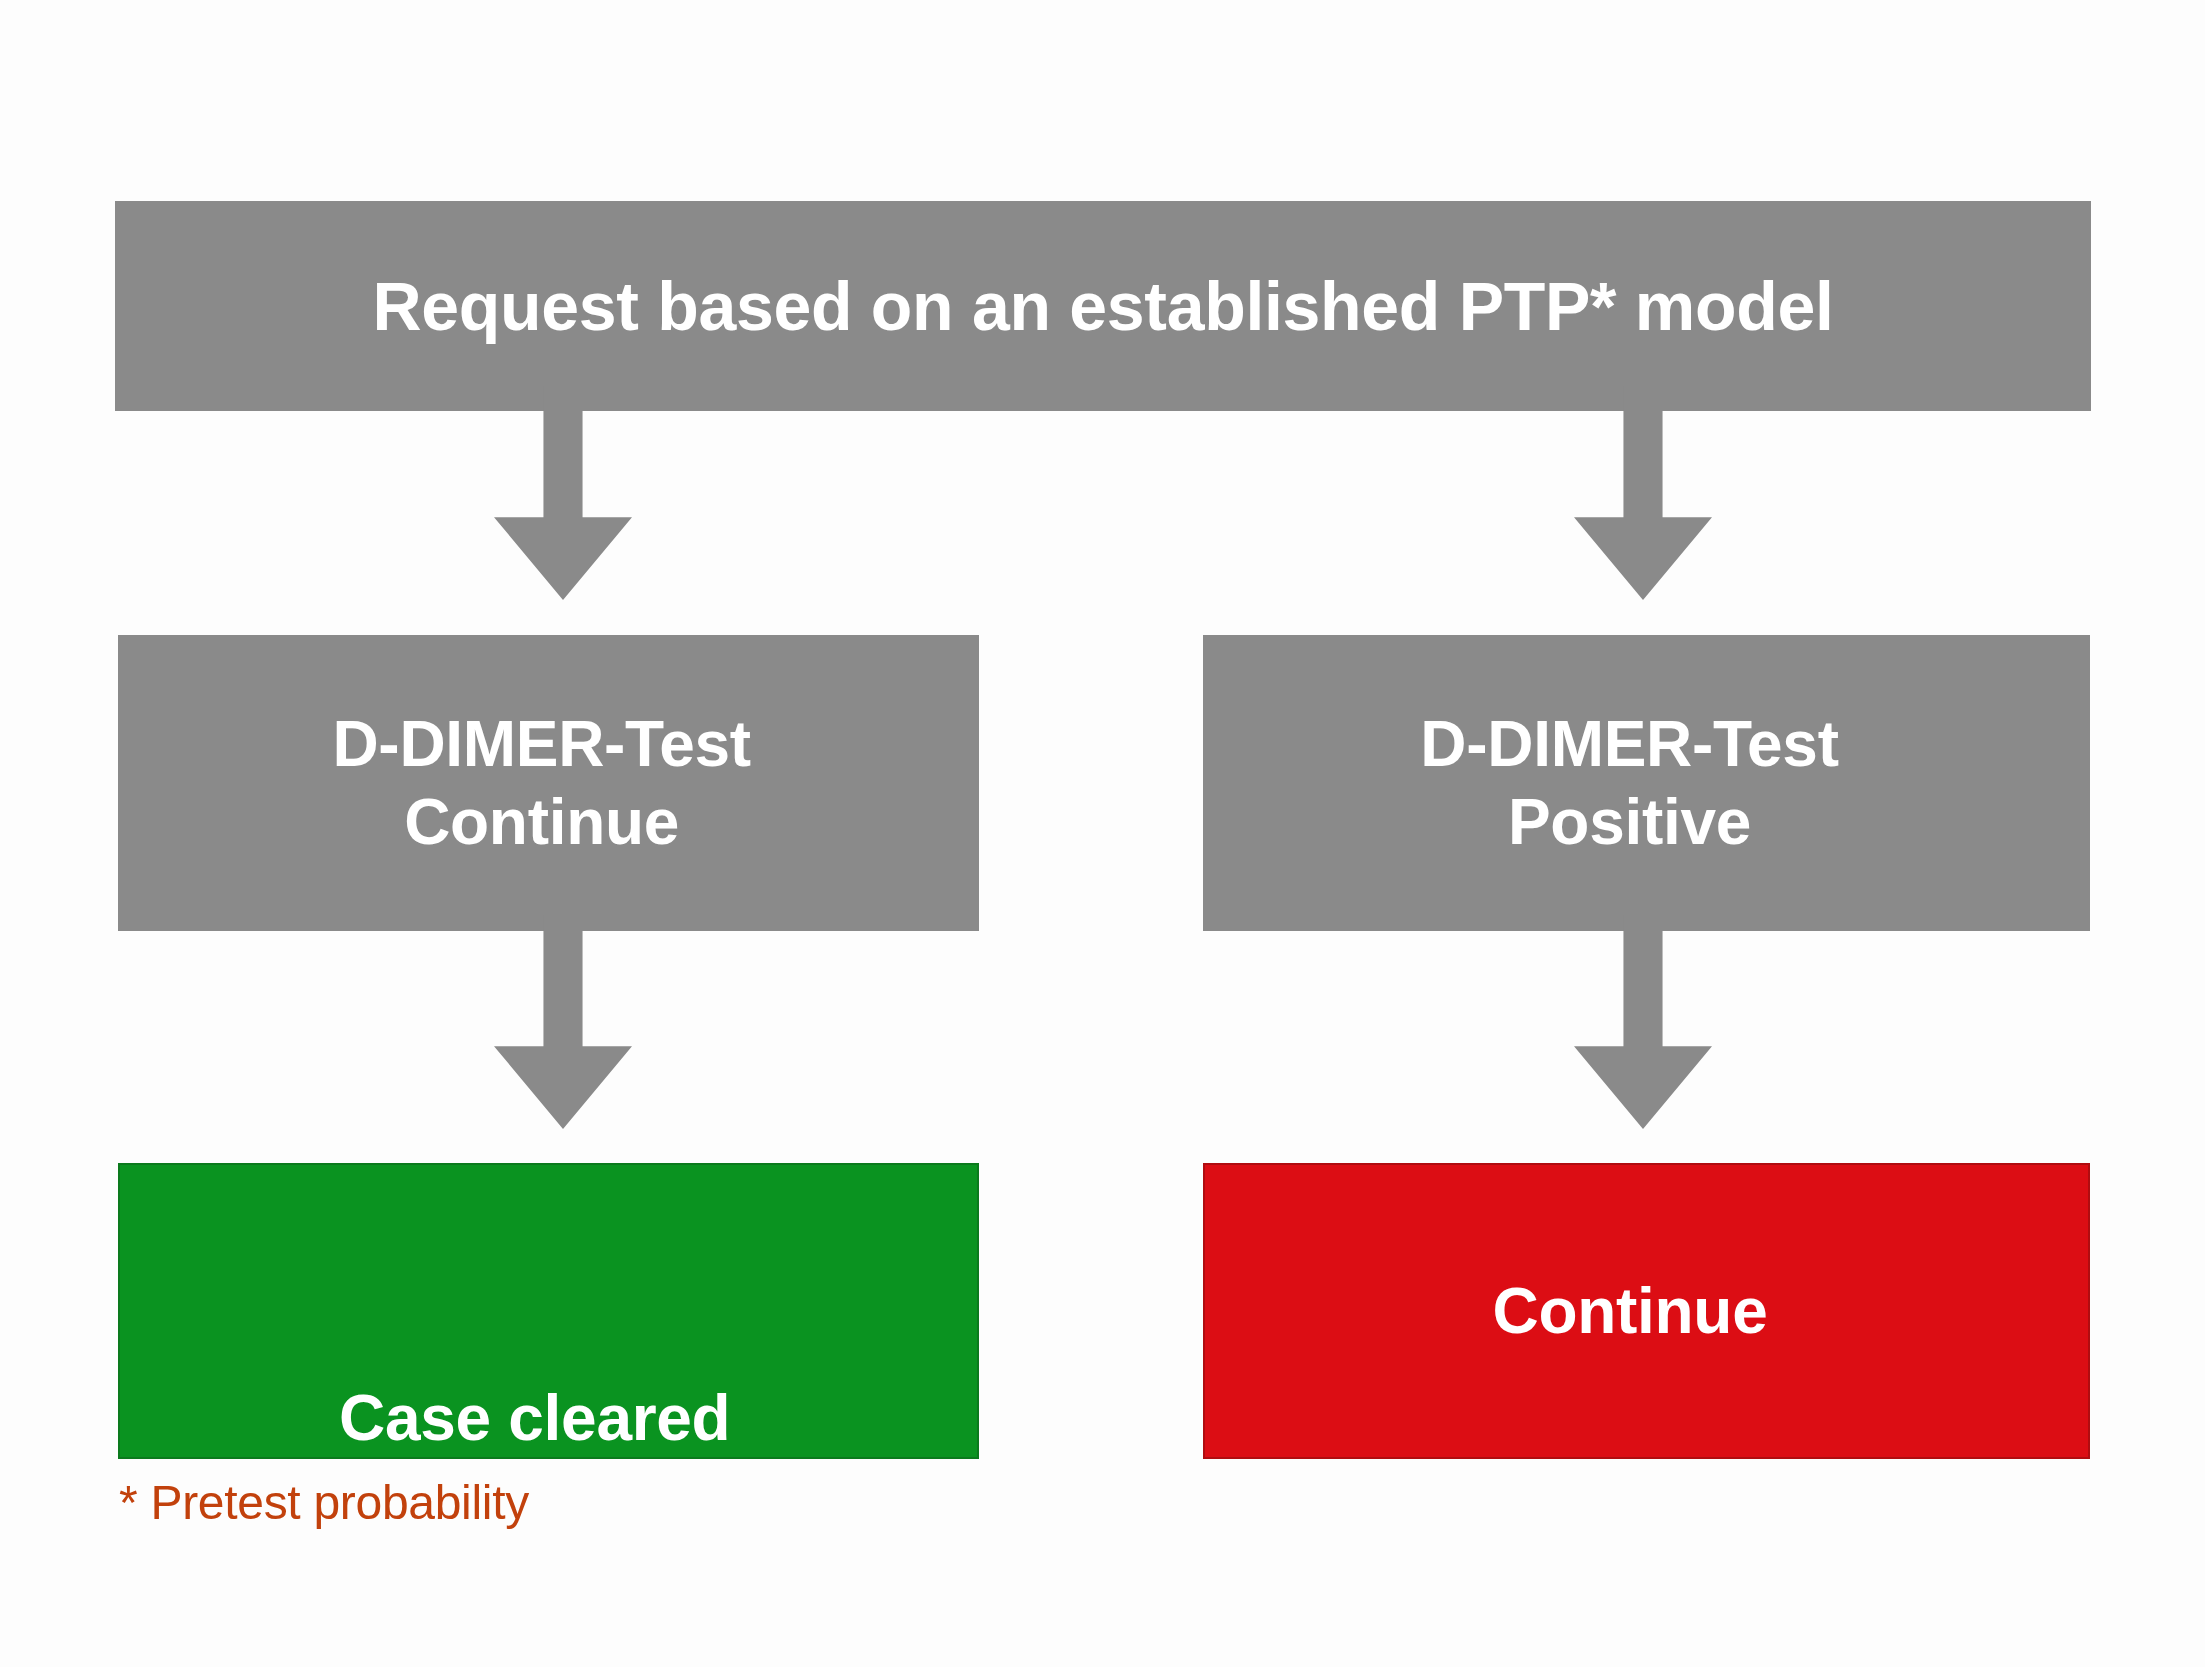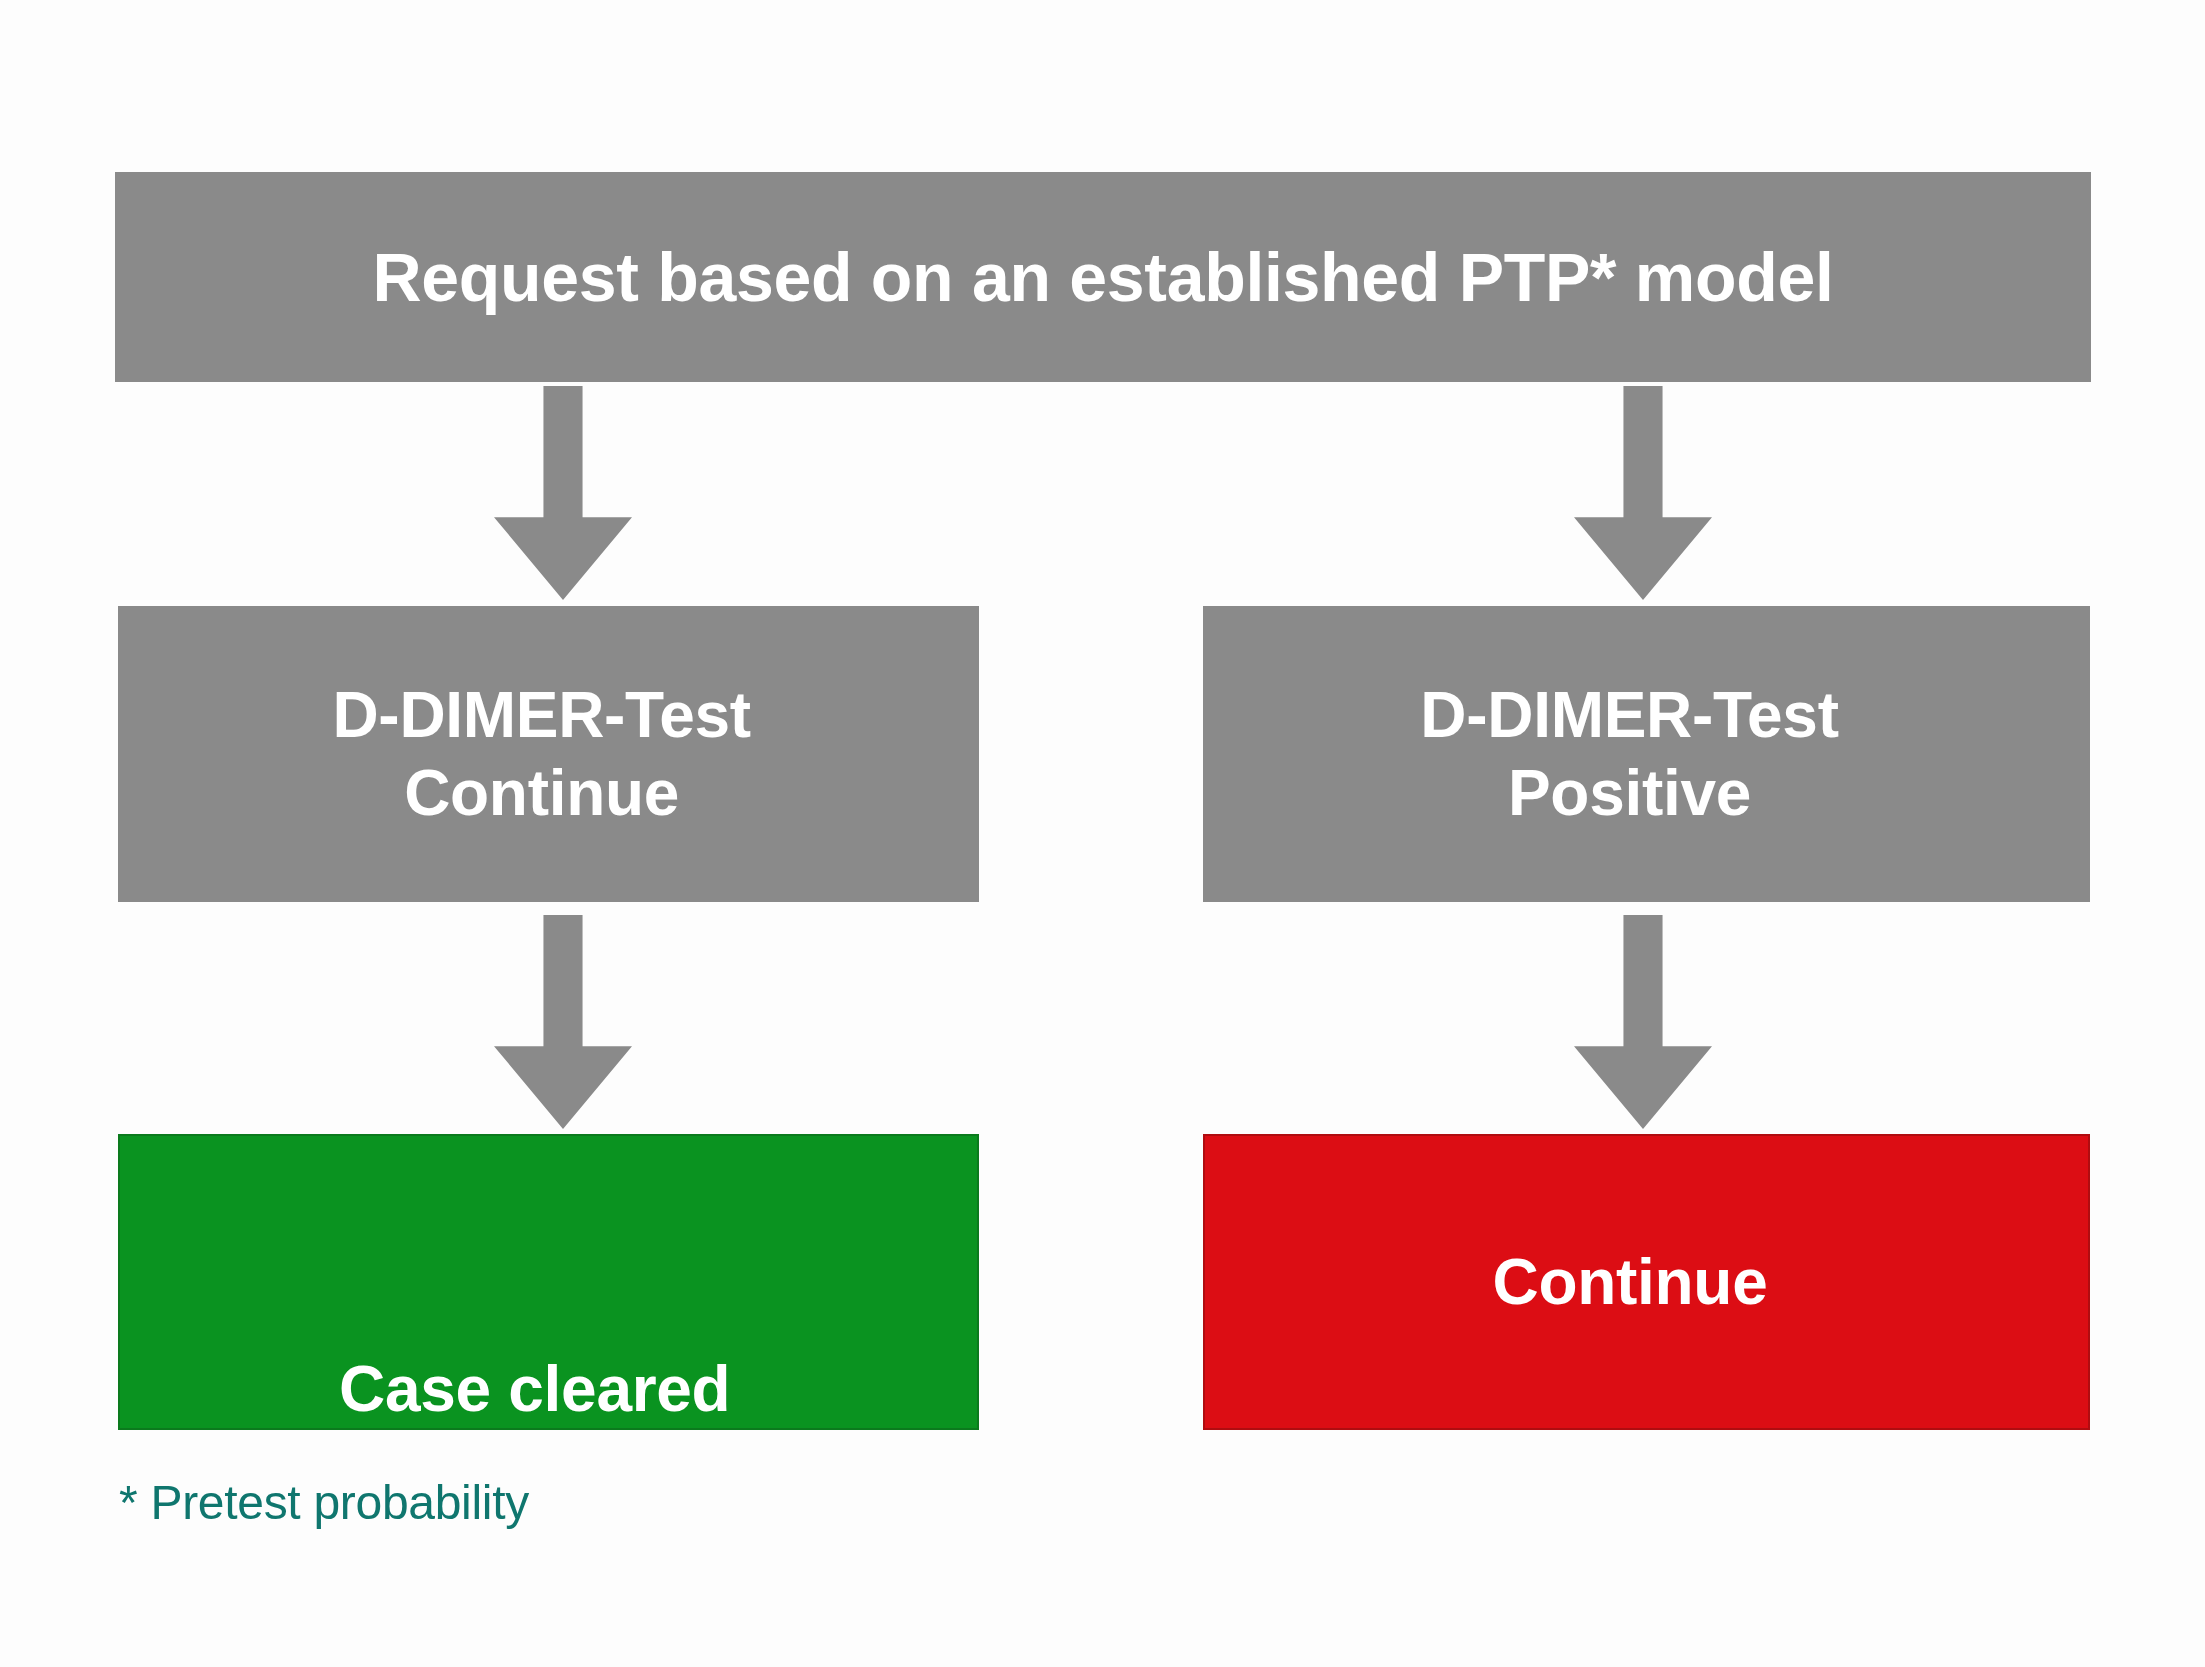"Request based on an established" .node { margin-top: none -> 29px }
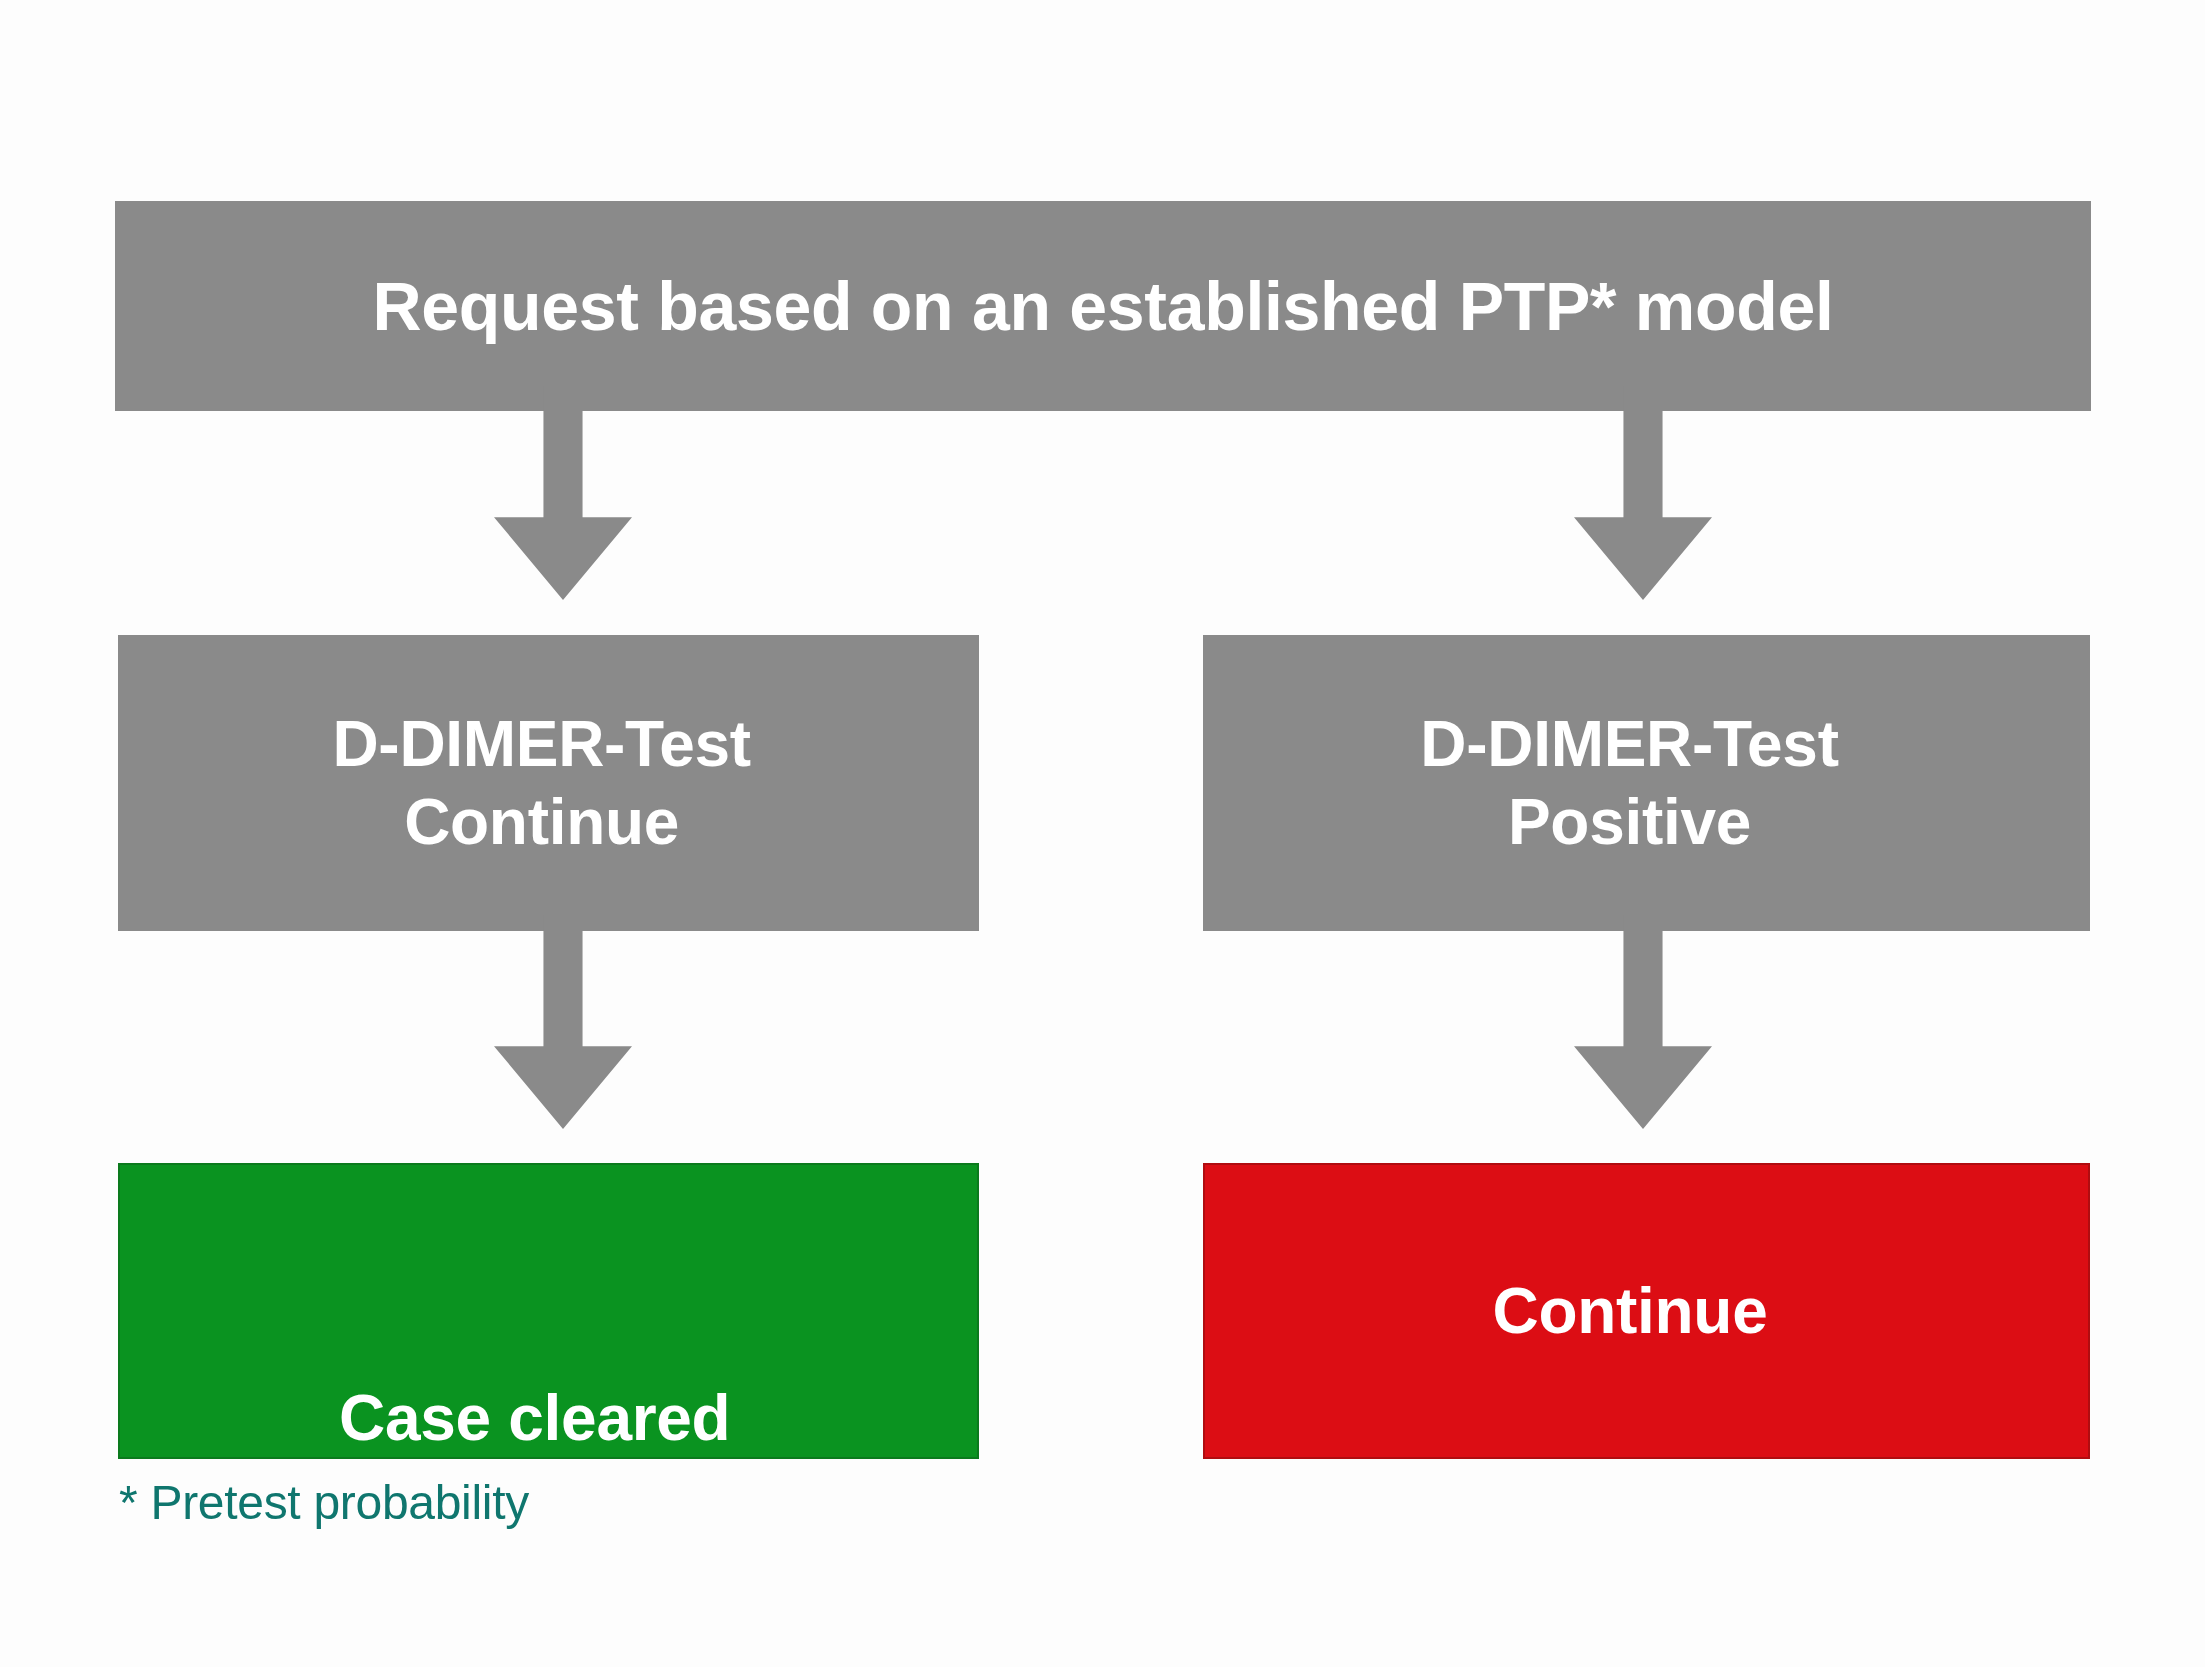"* Pretest probability" #footnote { color: #0f766e -> #c2410c }
